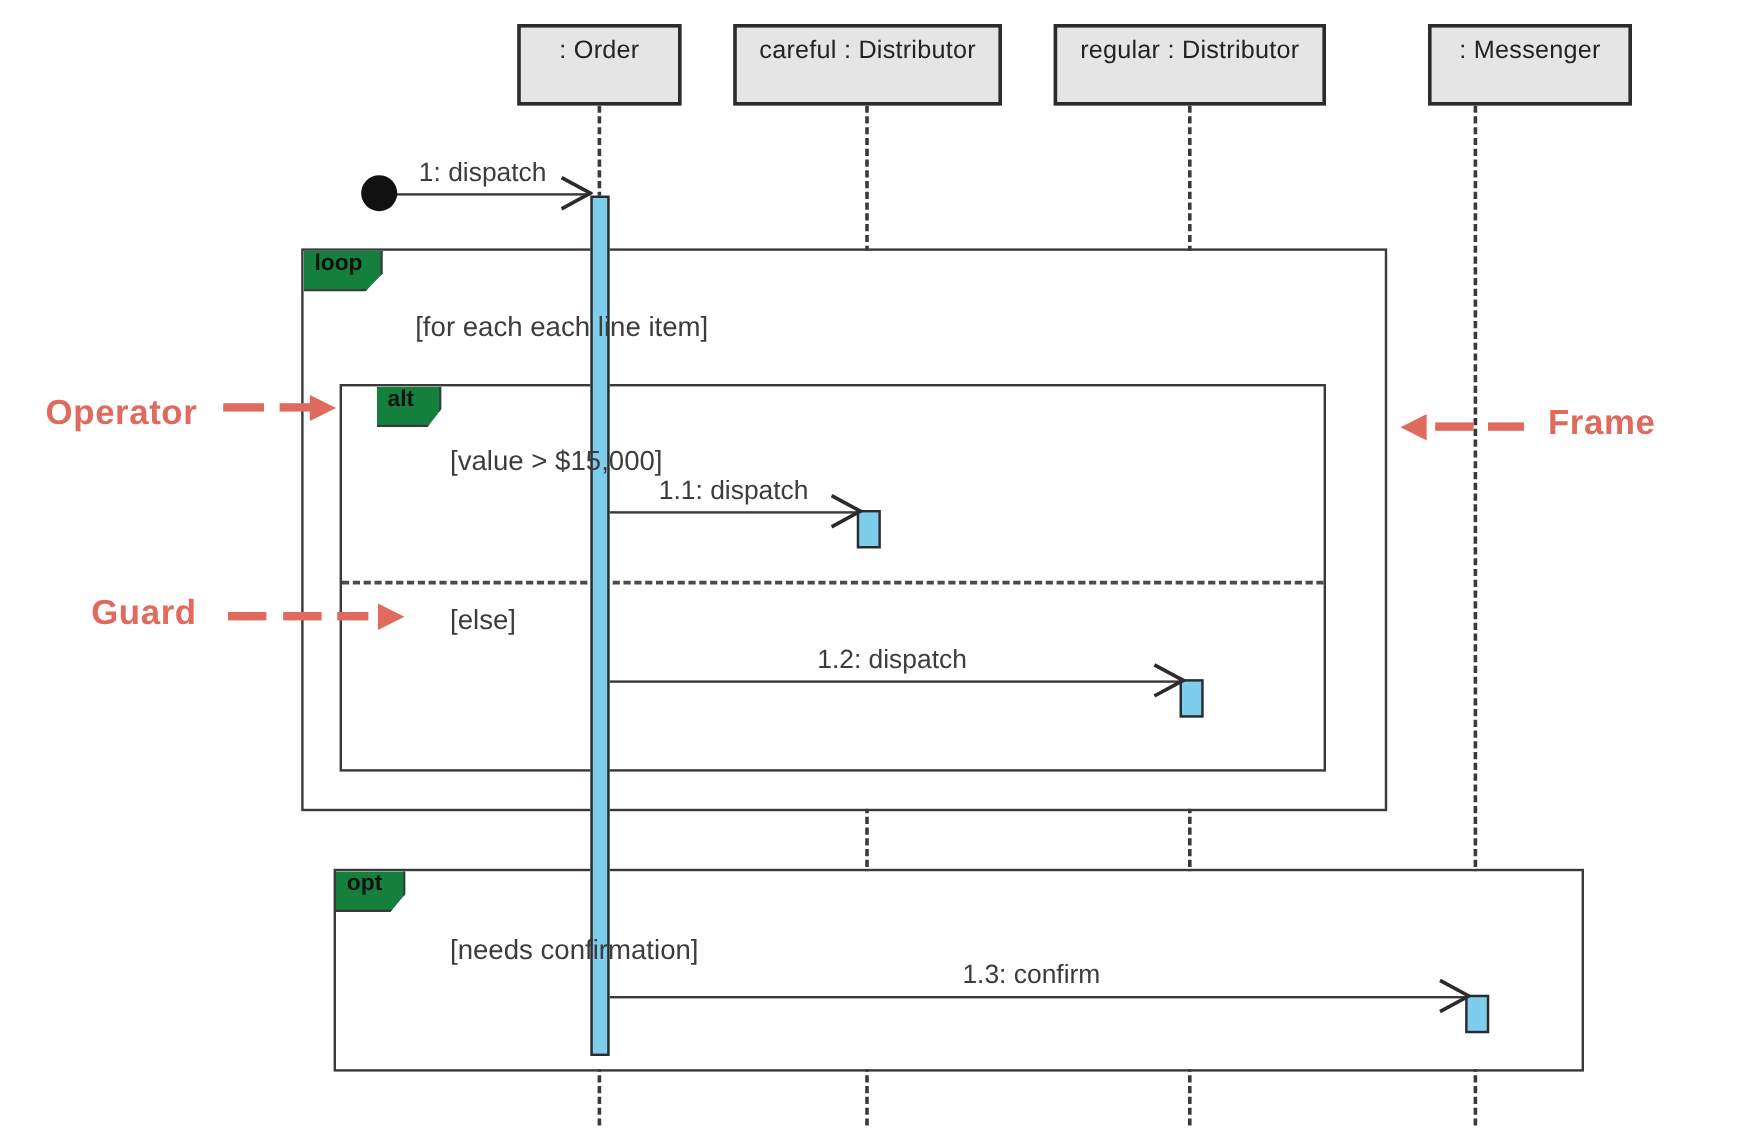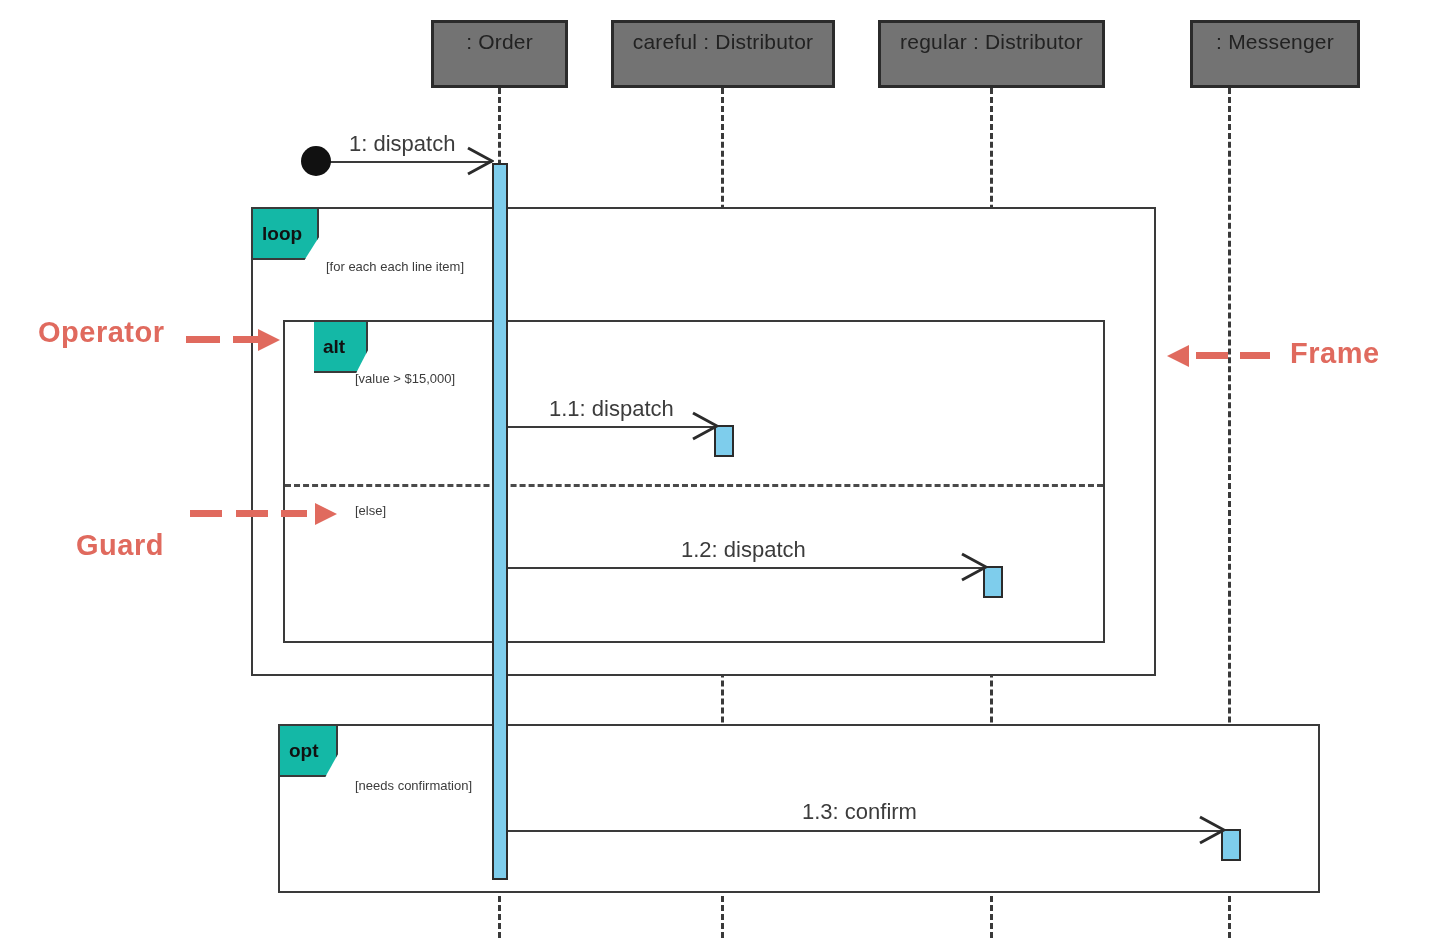": Order" .lifeline-head { background: #737373 -> #e5e5e5 }
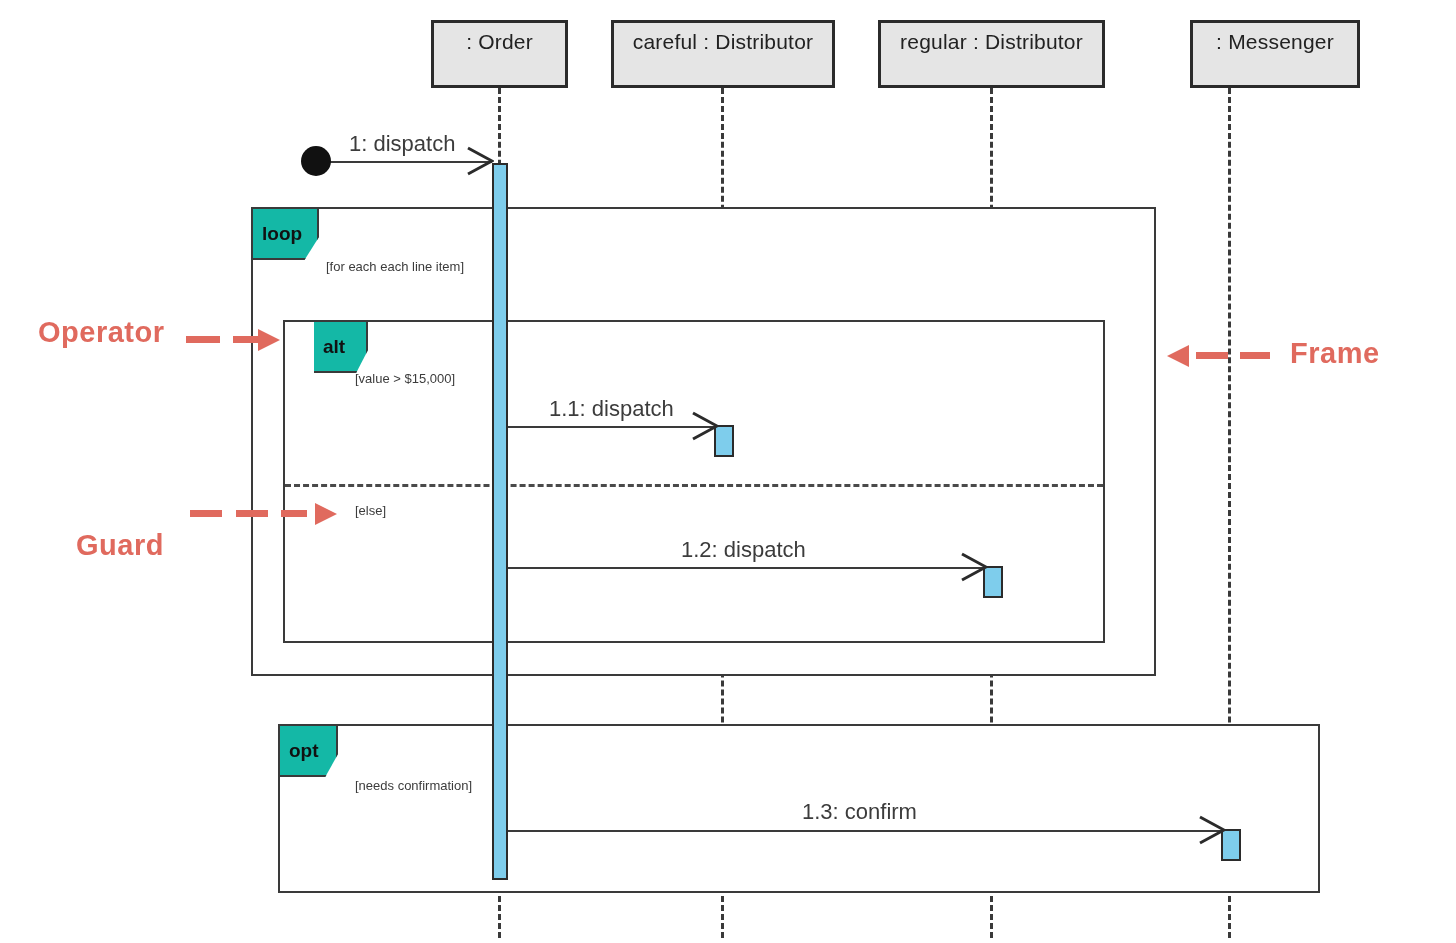"loop" .frame-tag { align-items: center -> flex-start; background: #14b8a6 -> #15803d; height: 51px -> 34px }
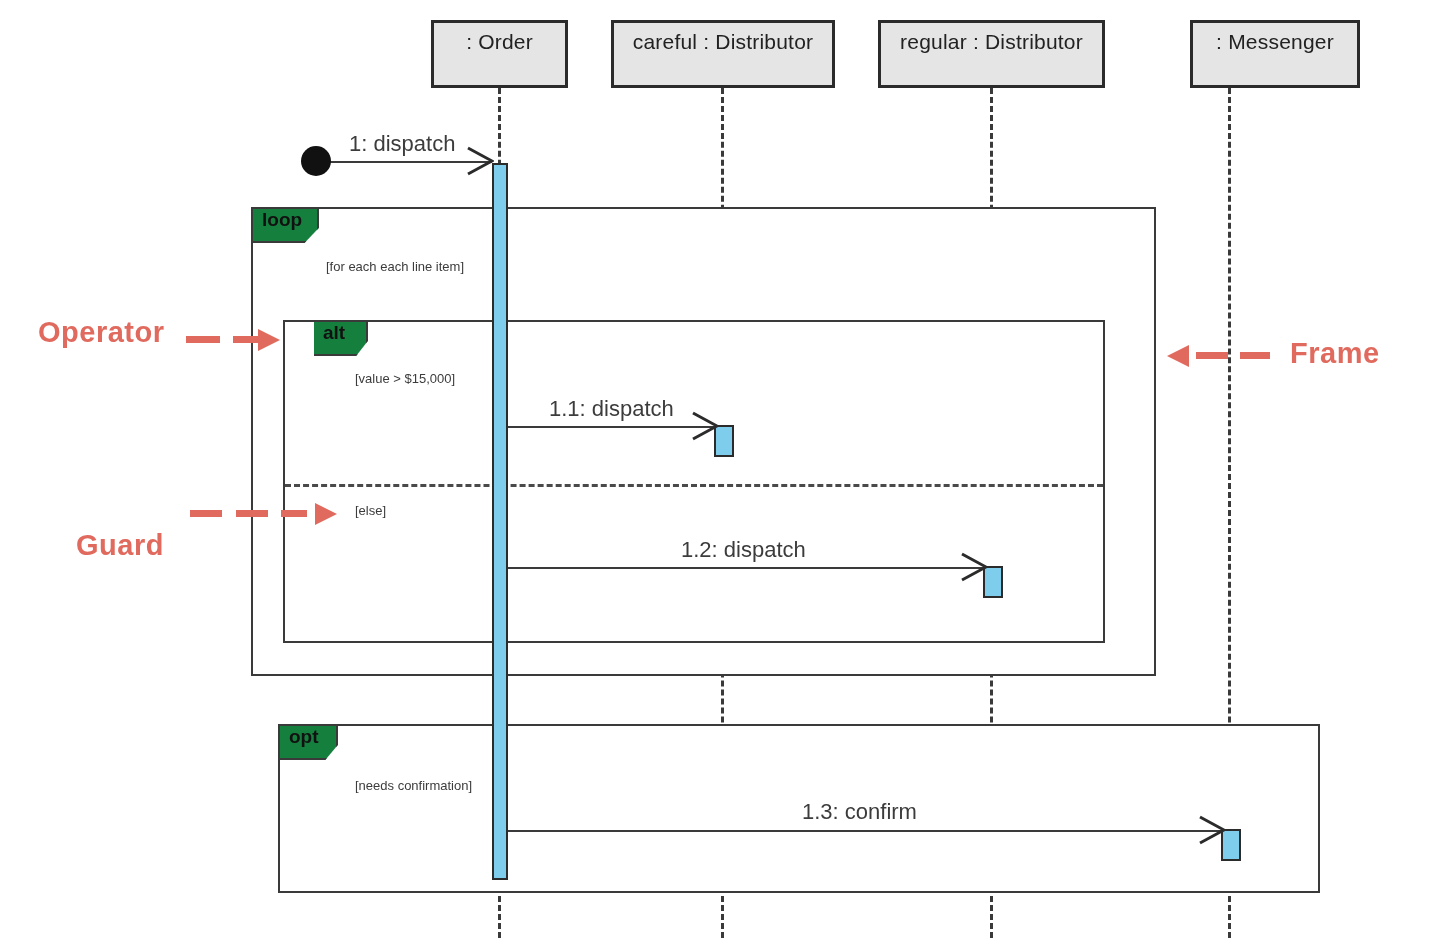"[for each each line item]" .guard { font-size: 13px -> 23px; margin-left: none -> 20px }
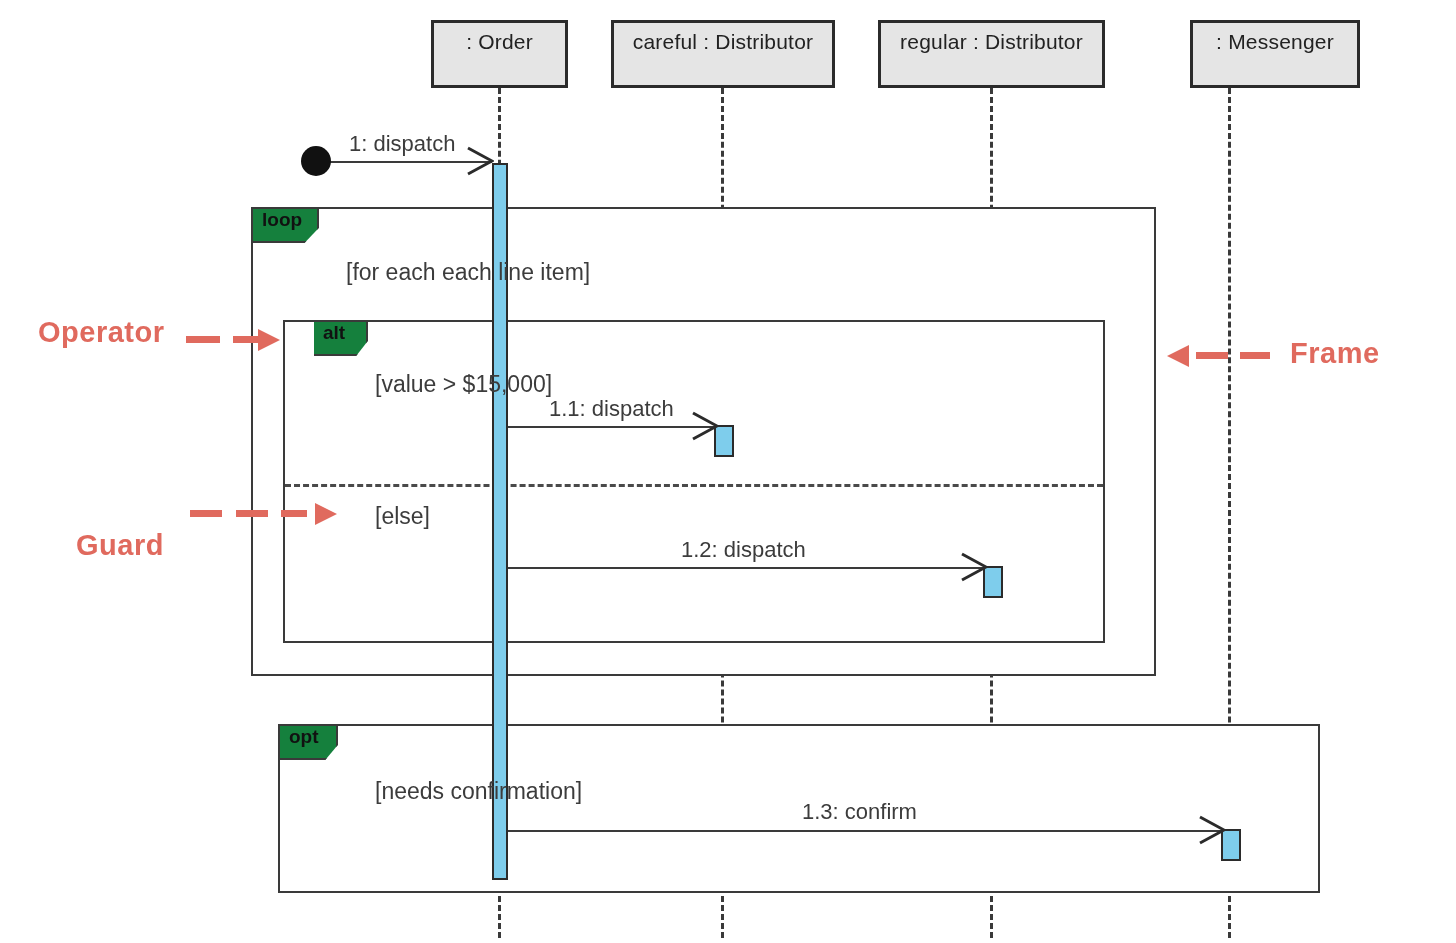"Operator" div.annot-text { top: 316px -> 328px }
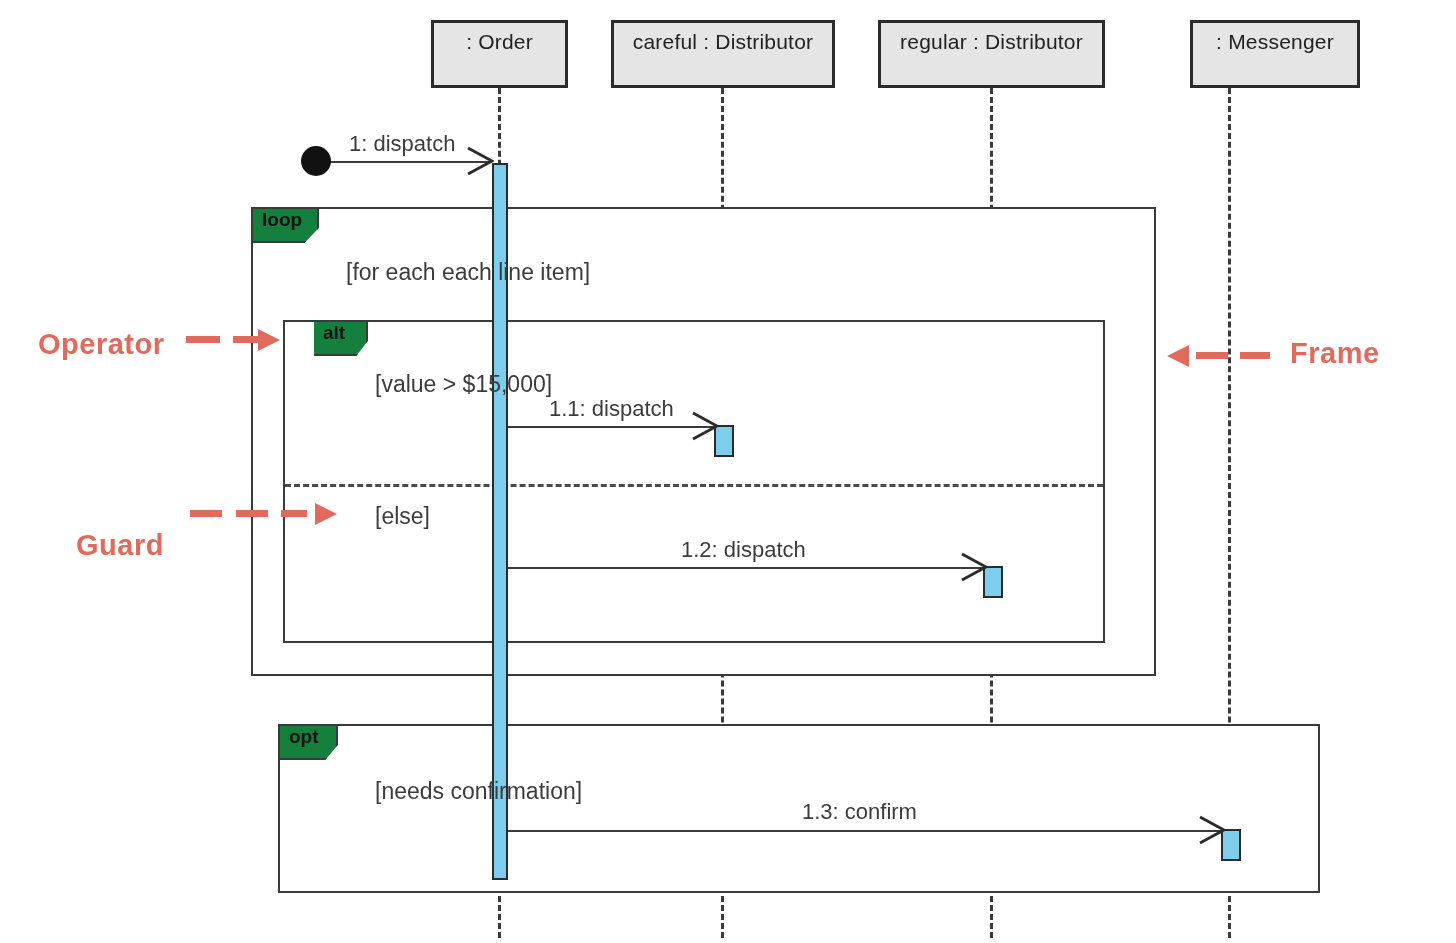"Guard" div.annot-text { margin-top: 34px -> none }
